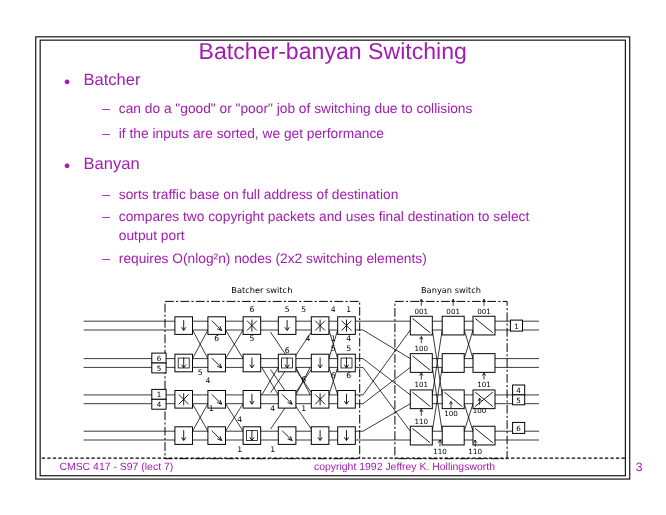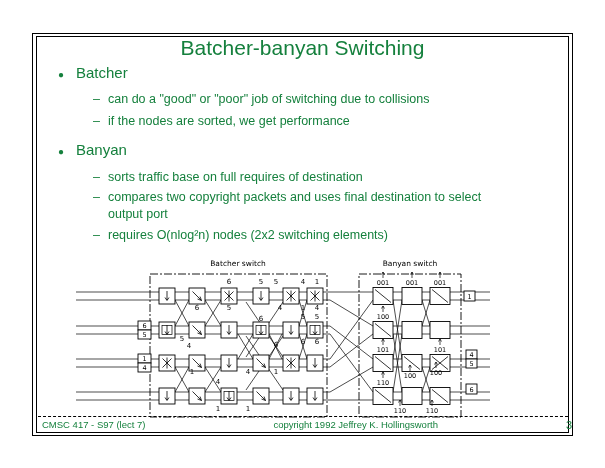"Batcher-banyan Switching" .page { color: #15803d -> #a21caf }
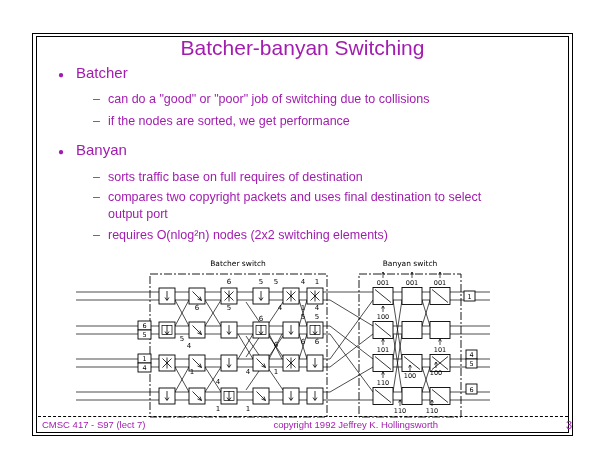"if the nodes are sorted," span.stext { text: nodes -> inputs }
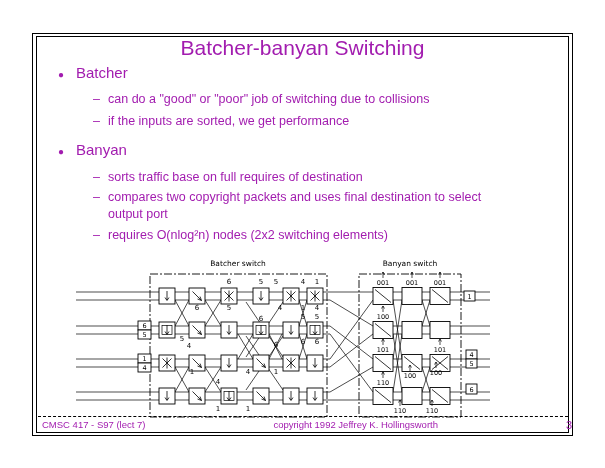"sorts traffic base on full" span.stext { text: requires -> address }
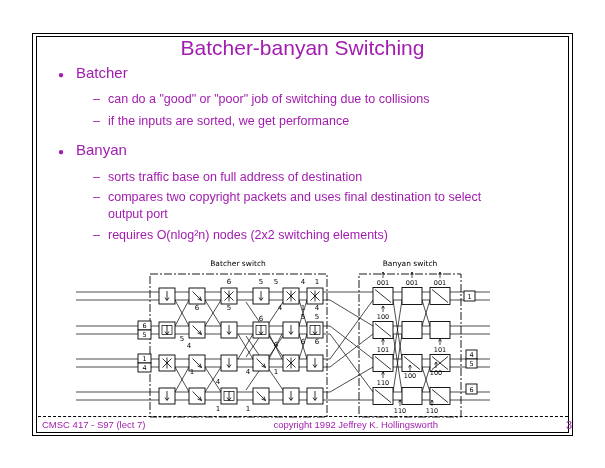"CMSC 417 - S97 (lect" .footer { left: 42px -> 54px }
